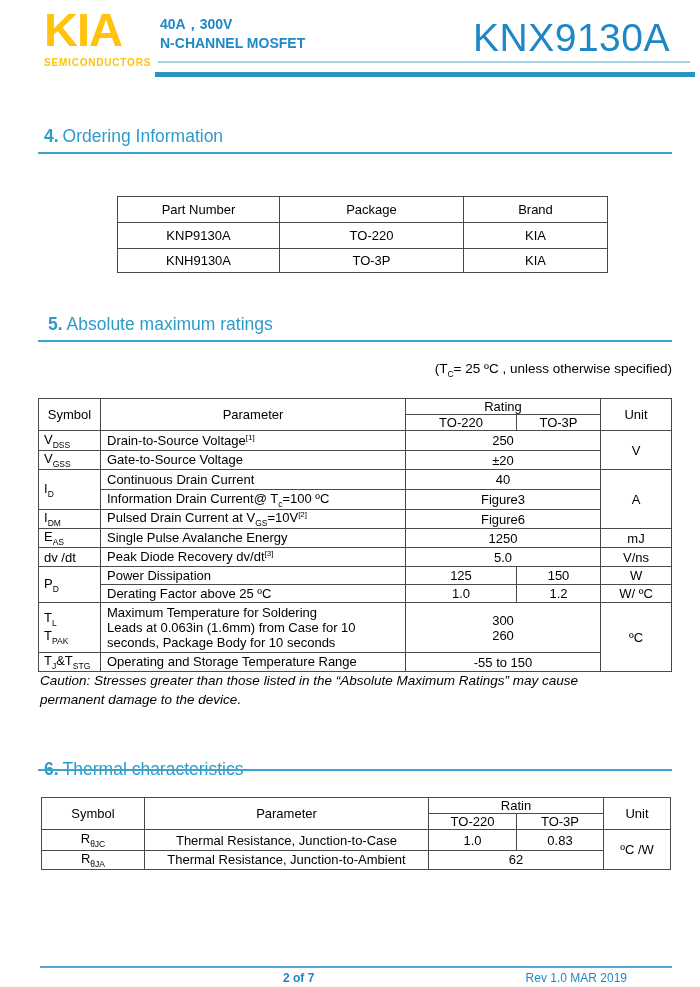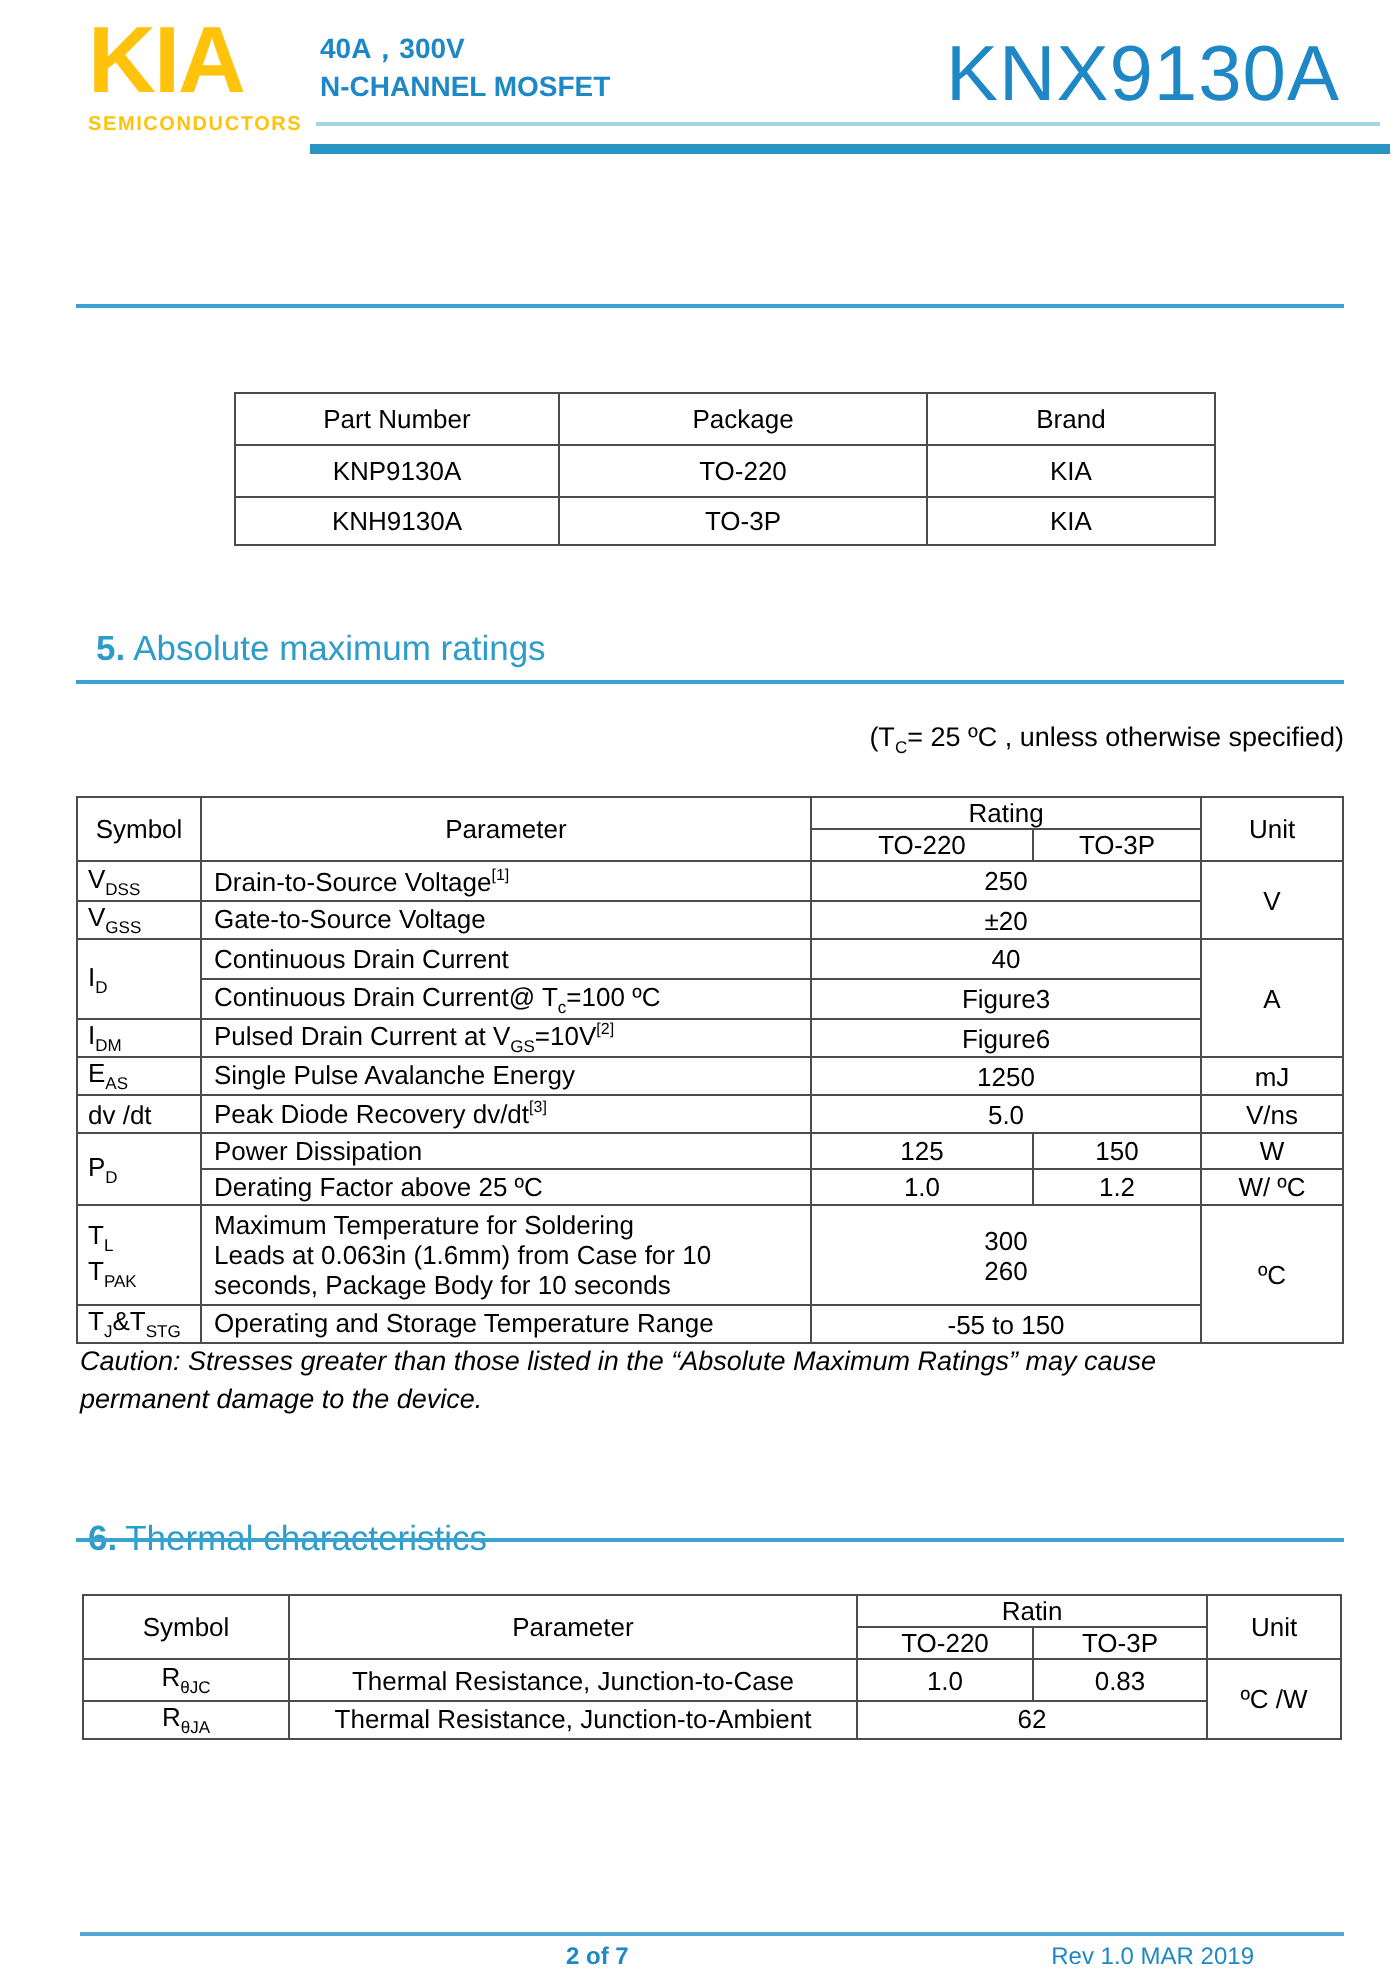"4. Ordering Information" div.sec-title { html: none -> <div> <span>4.</span><span>Ordering Information</span> </div> }
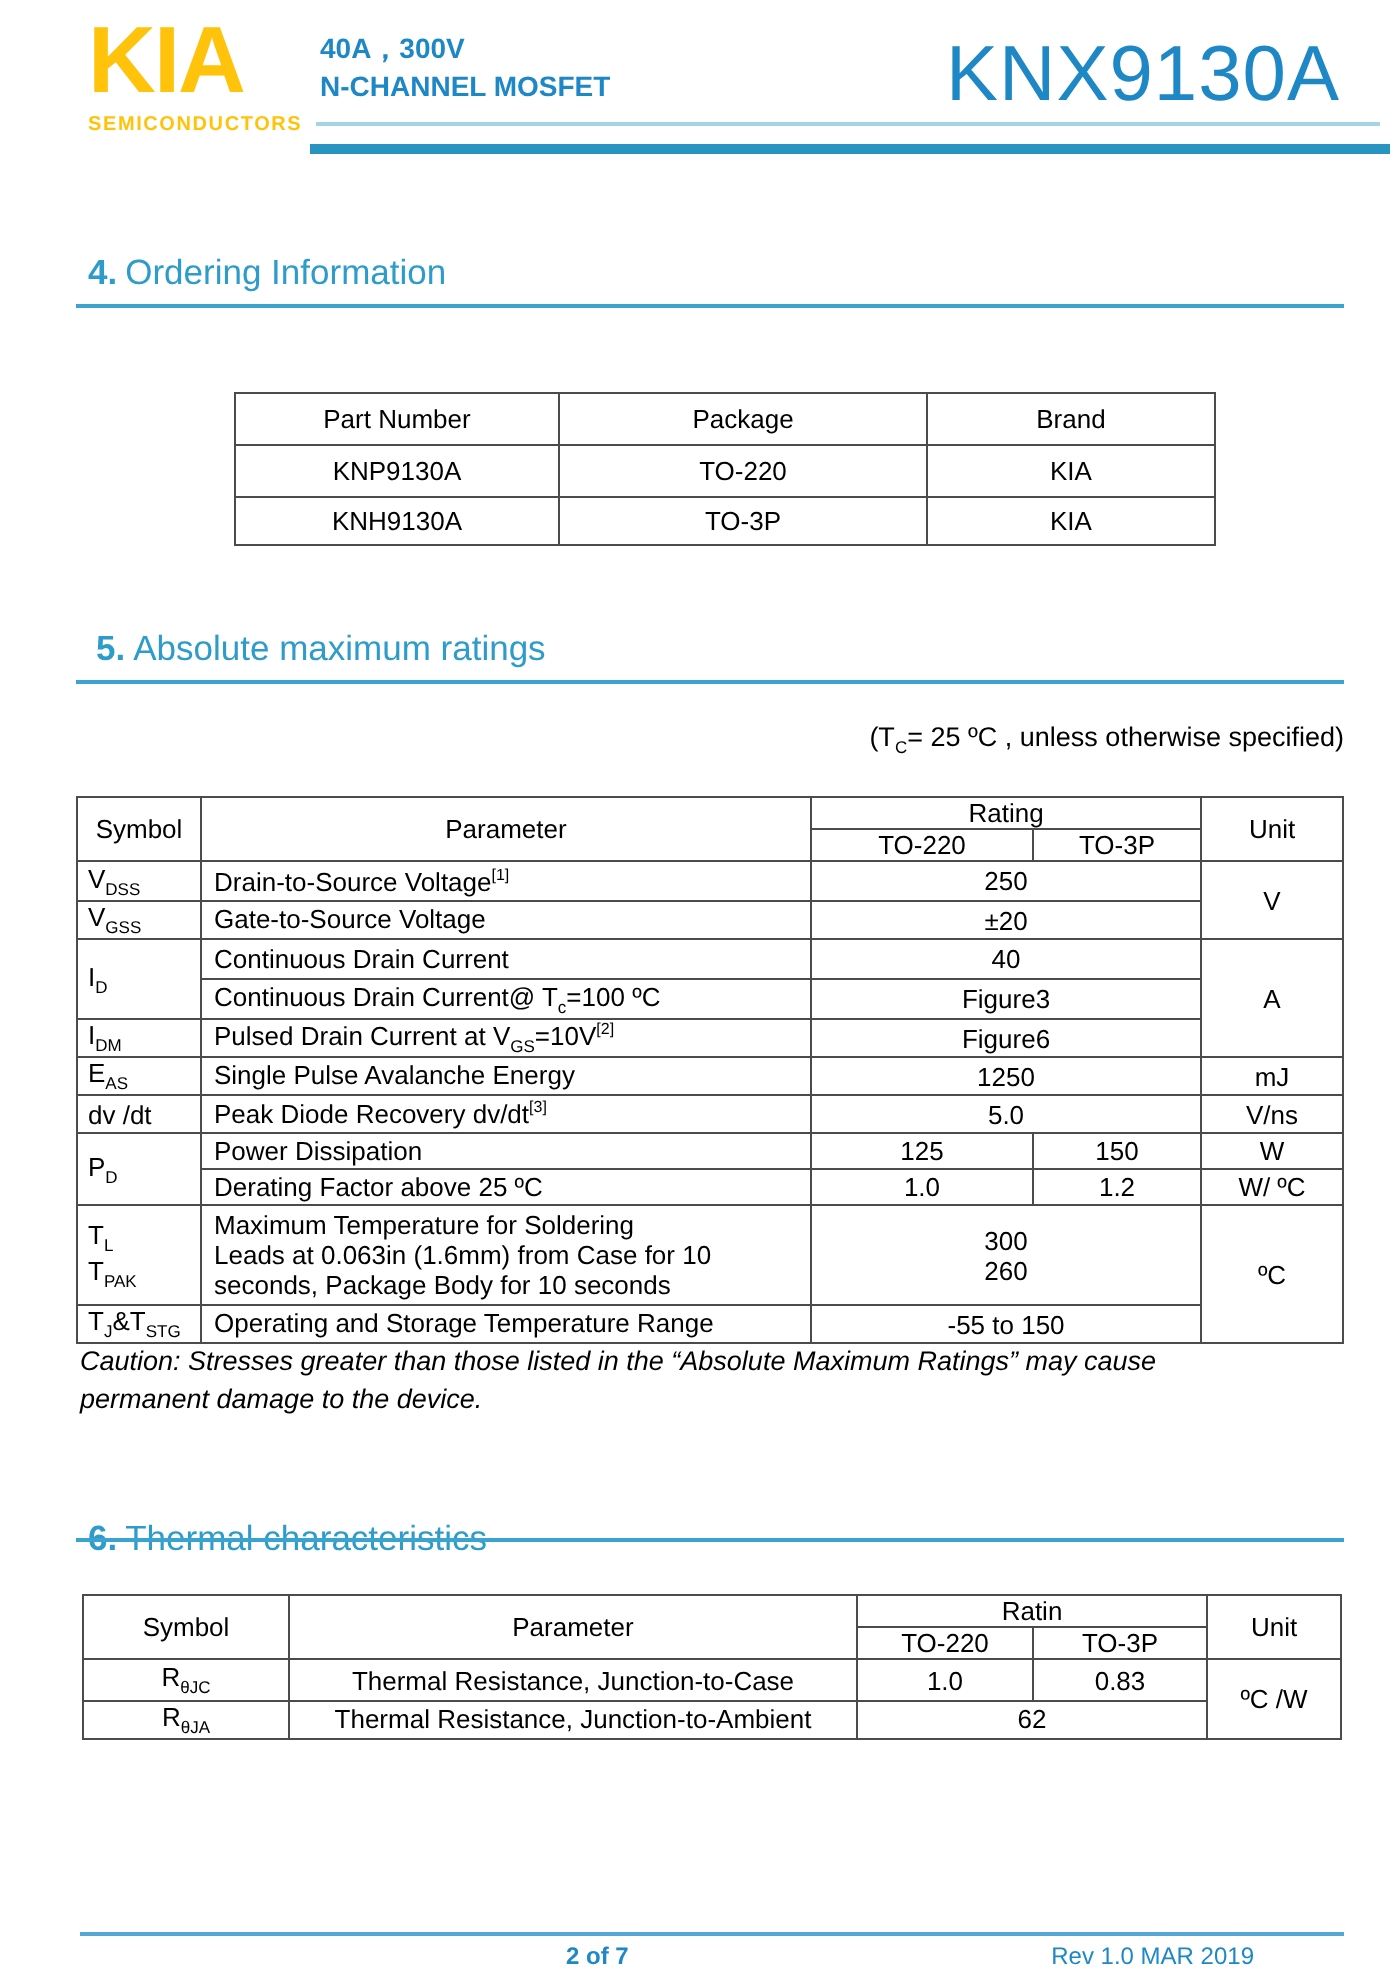"Continuous Drain Current@ T" span { text: Continuous -> Information }
